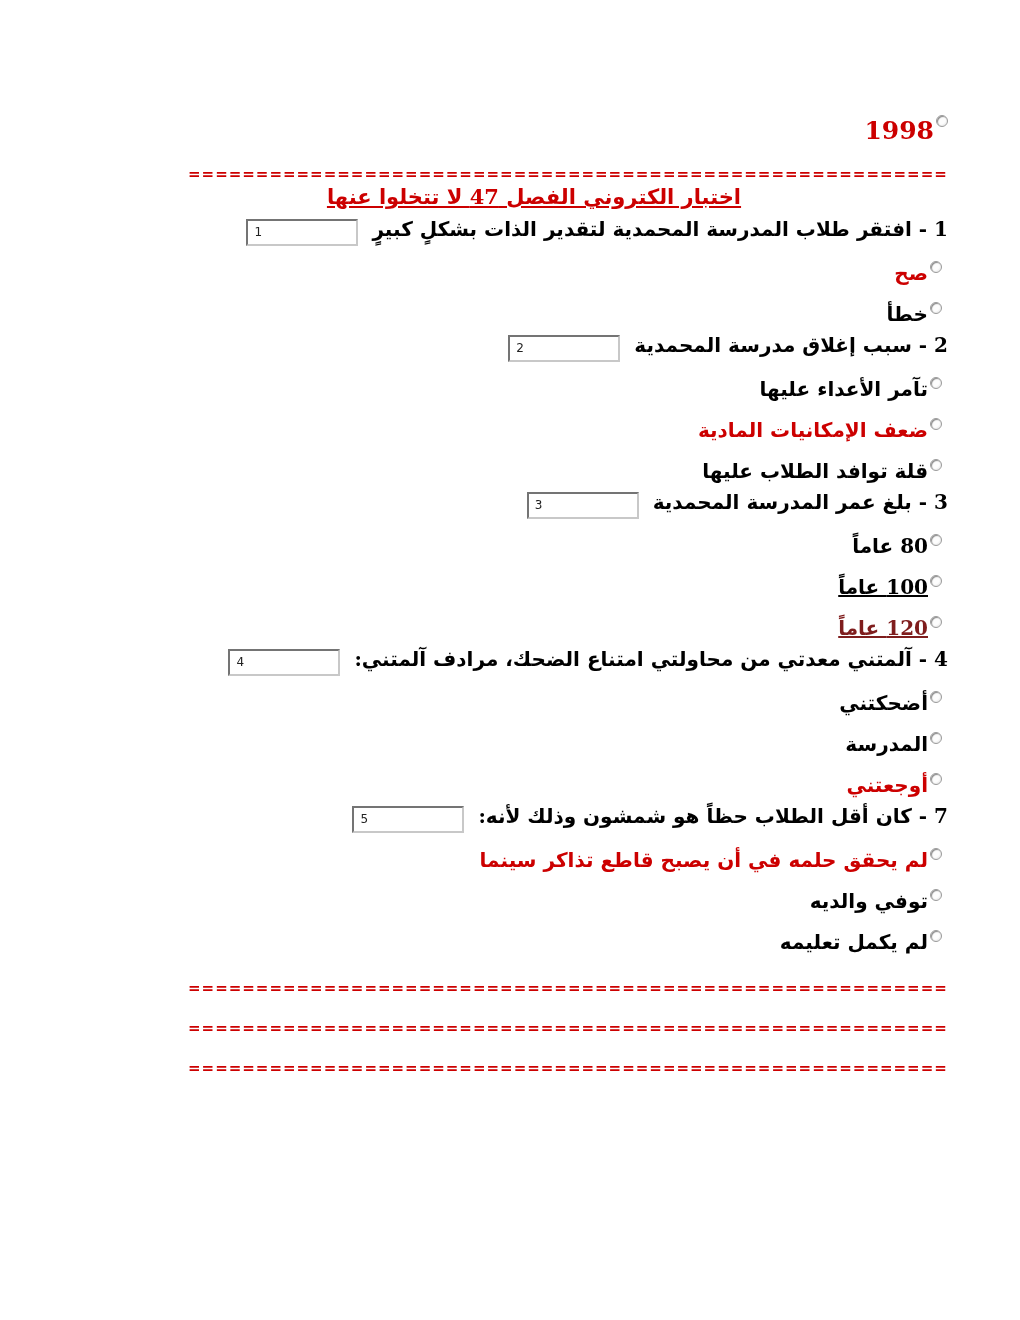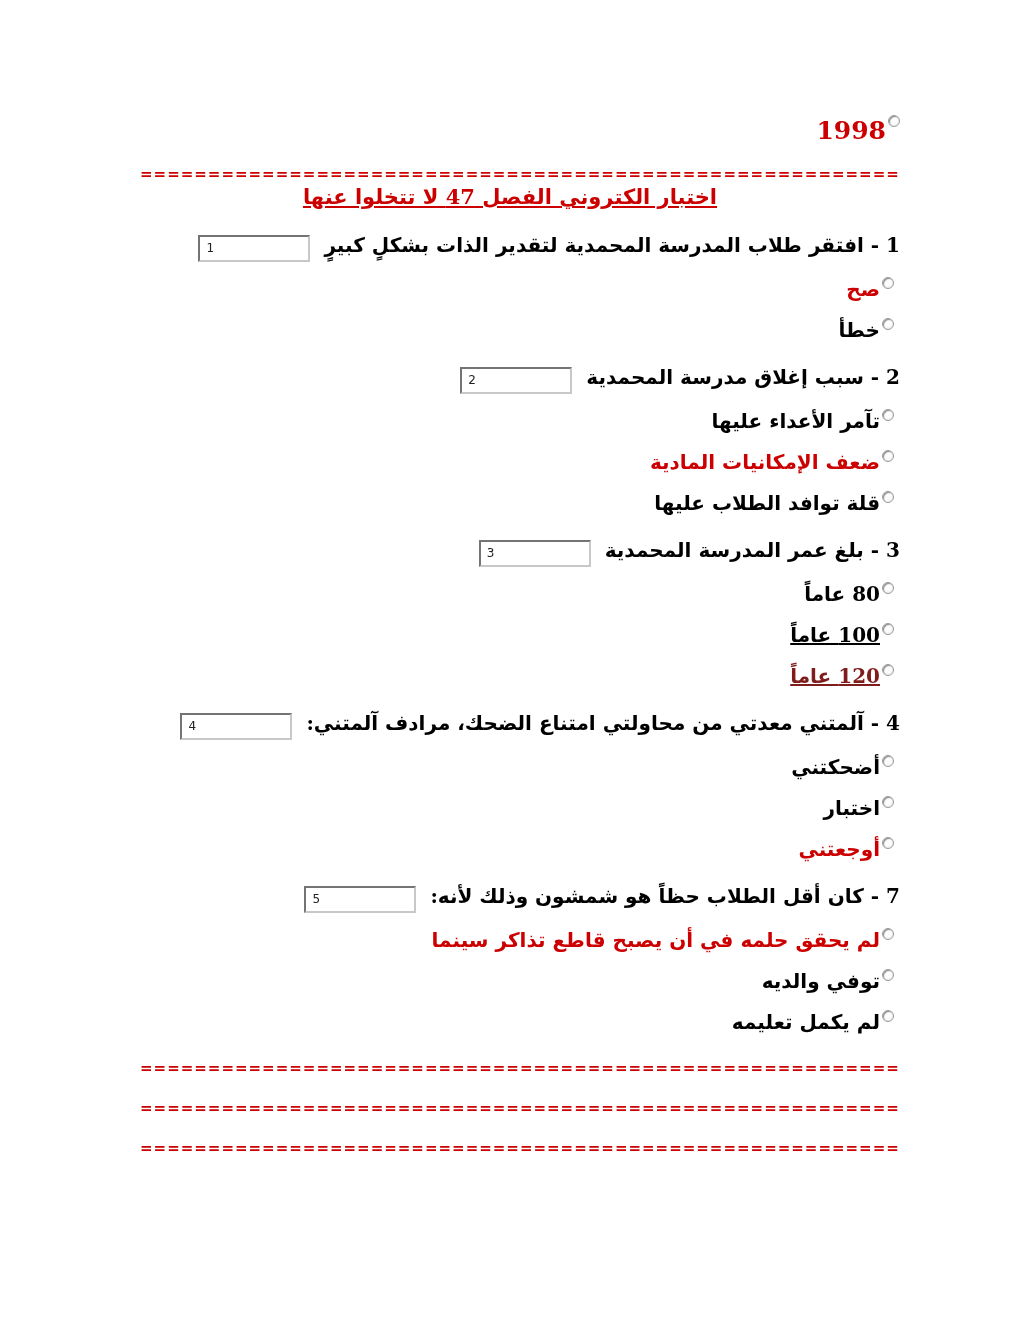"1998" .page { padding: 115px 120px 0 120px -> 115px 72px 0 120px }
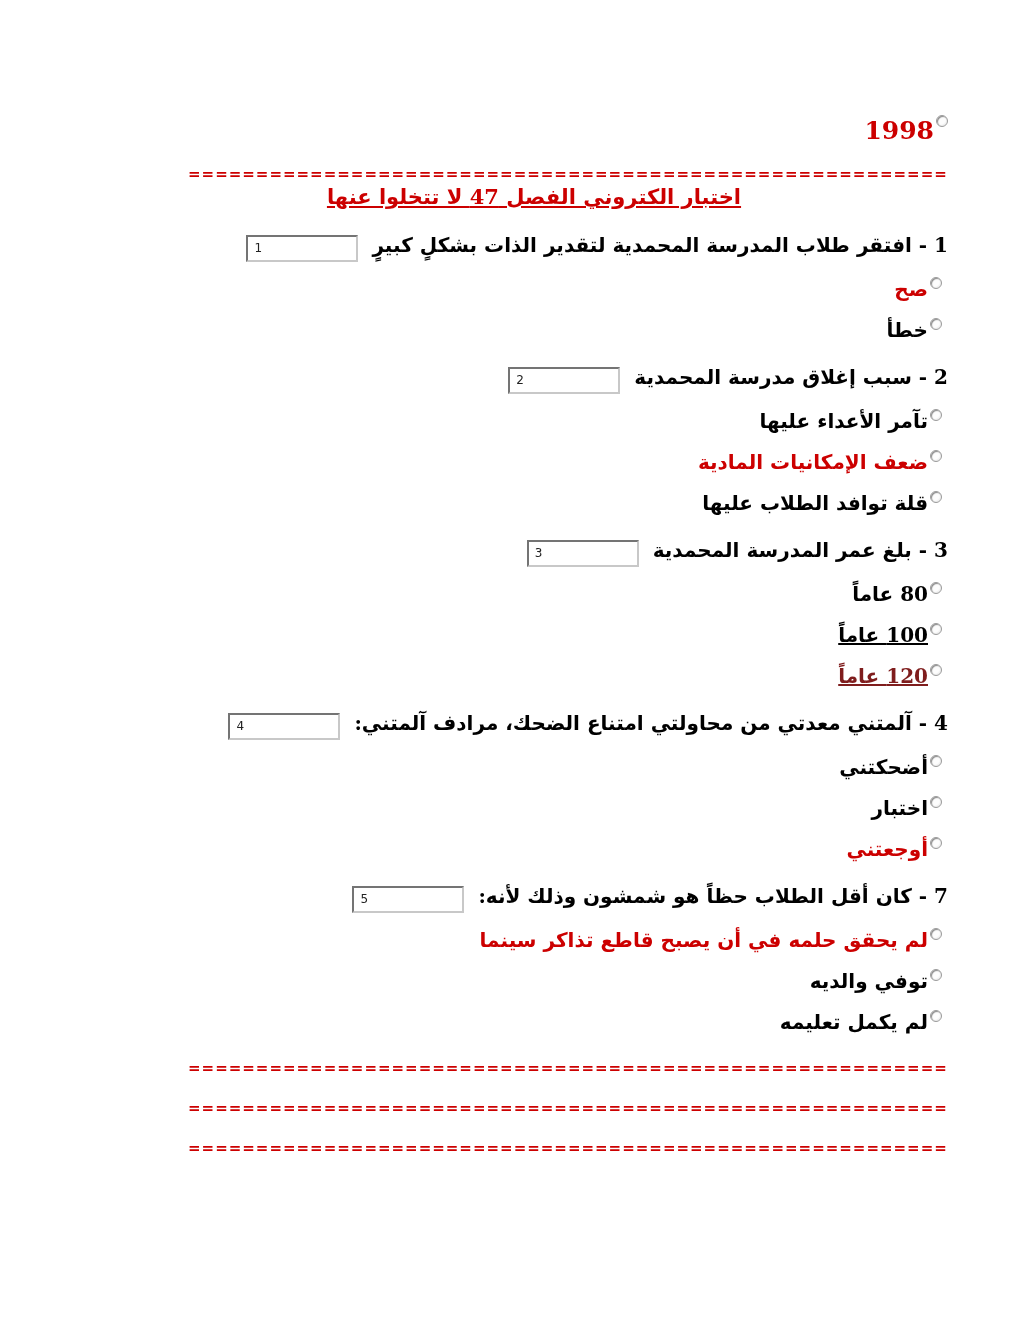"1 - افتقر طلاب المدرسة" .qrow { margin-top: 16px -> none }
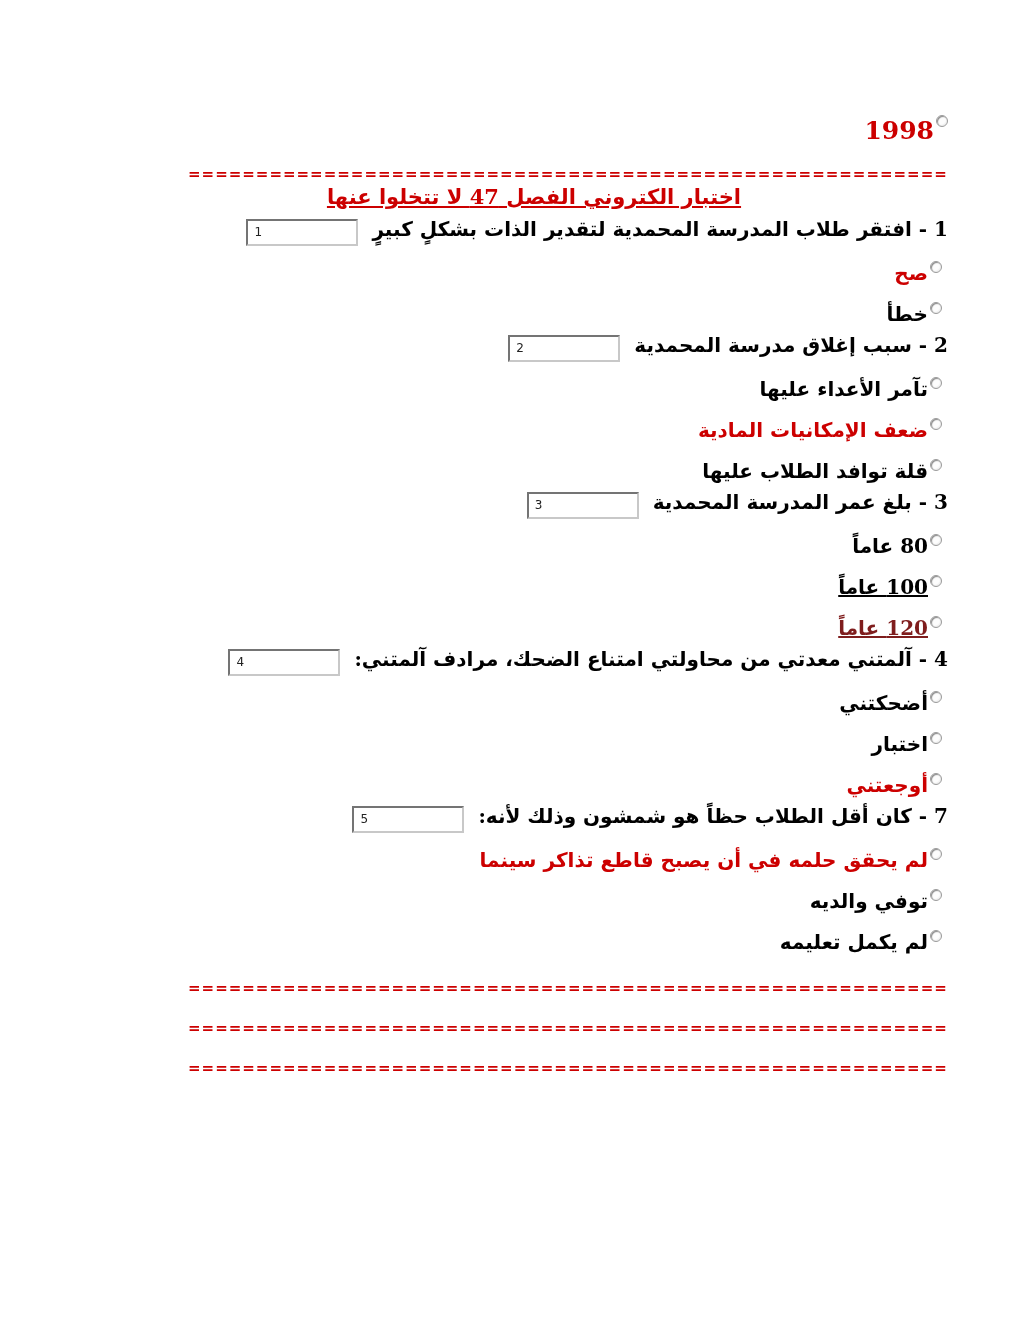"اختبار" span { text: اختبار -> المدرسة }
